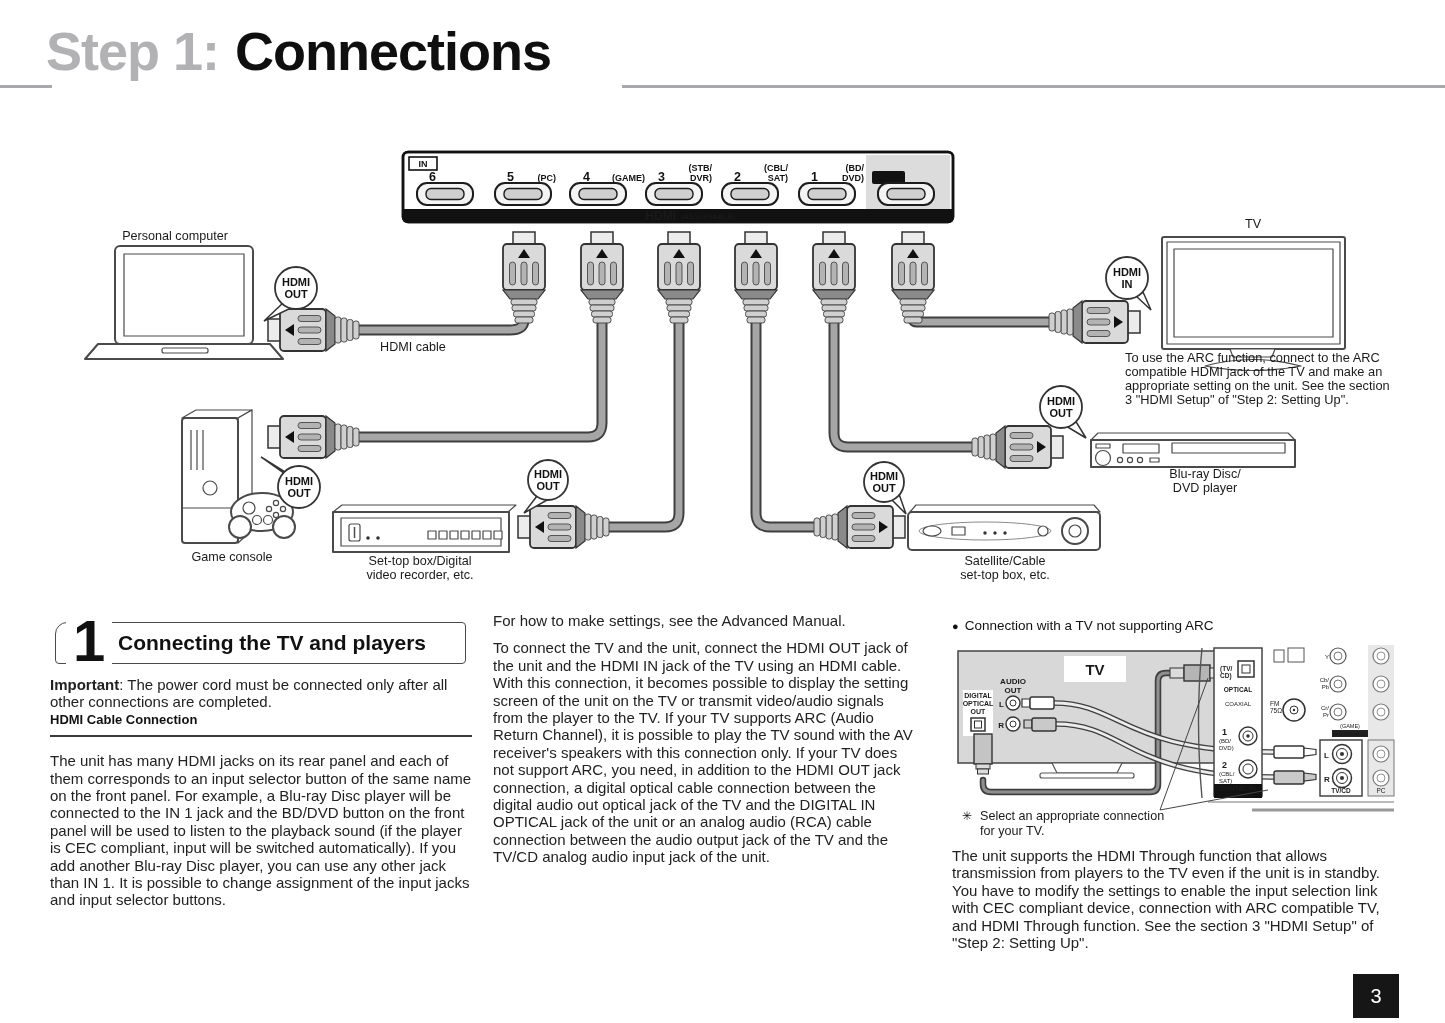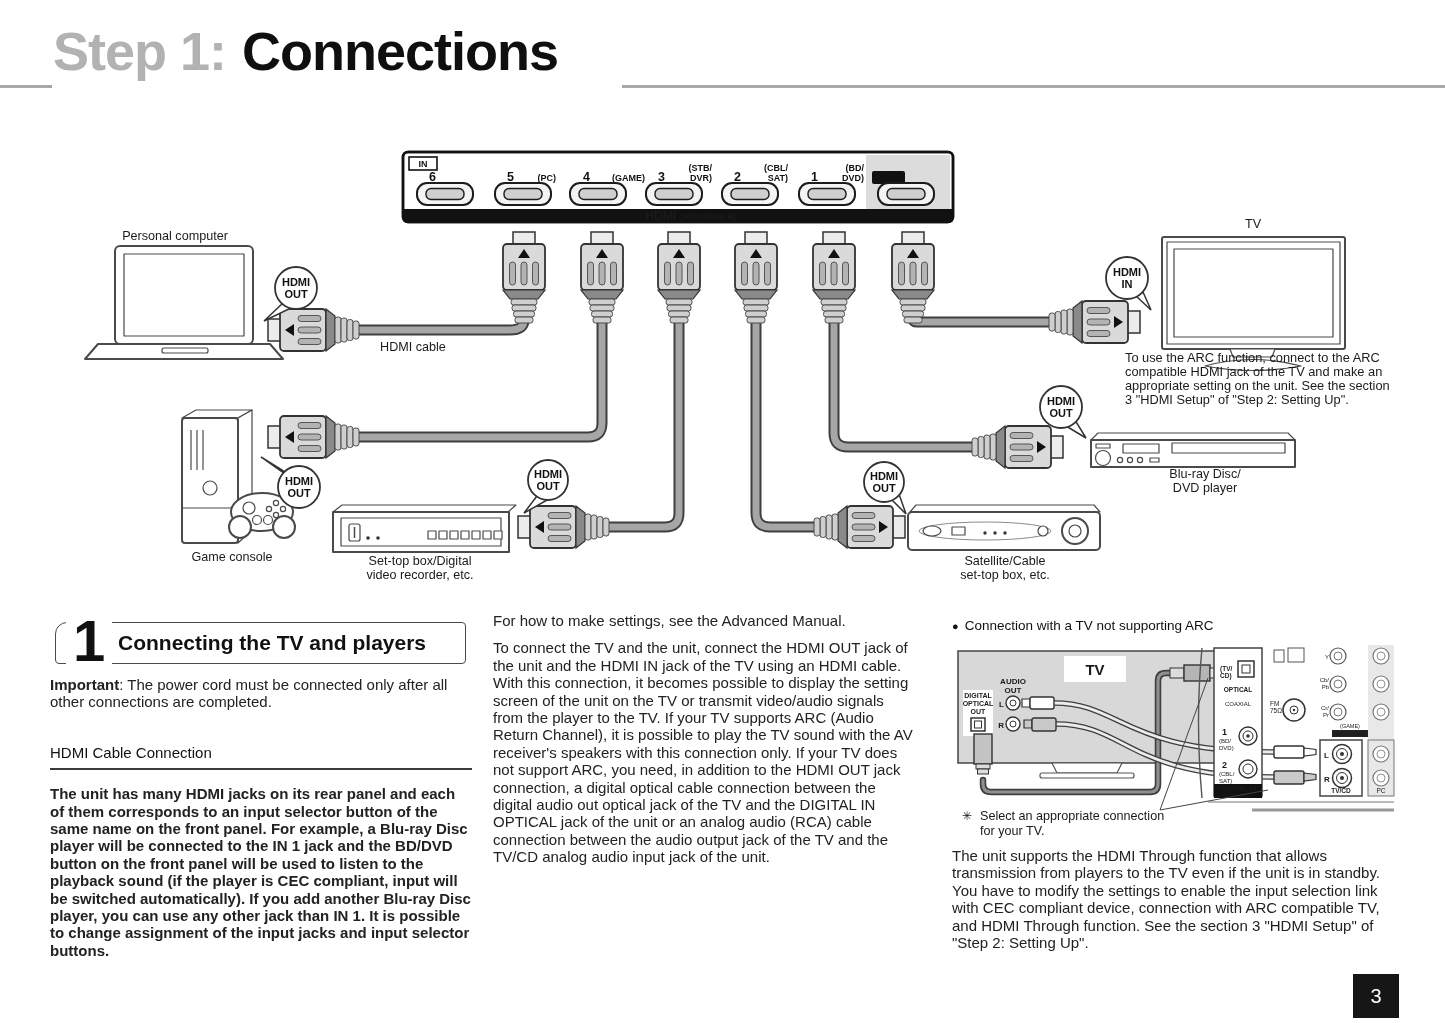"Step 1: Connections" .title { left: 53px -> 46px }
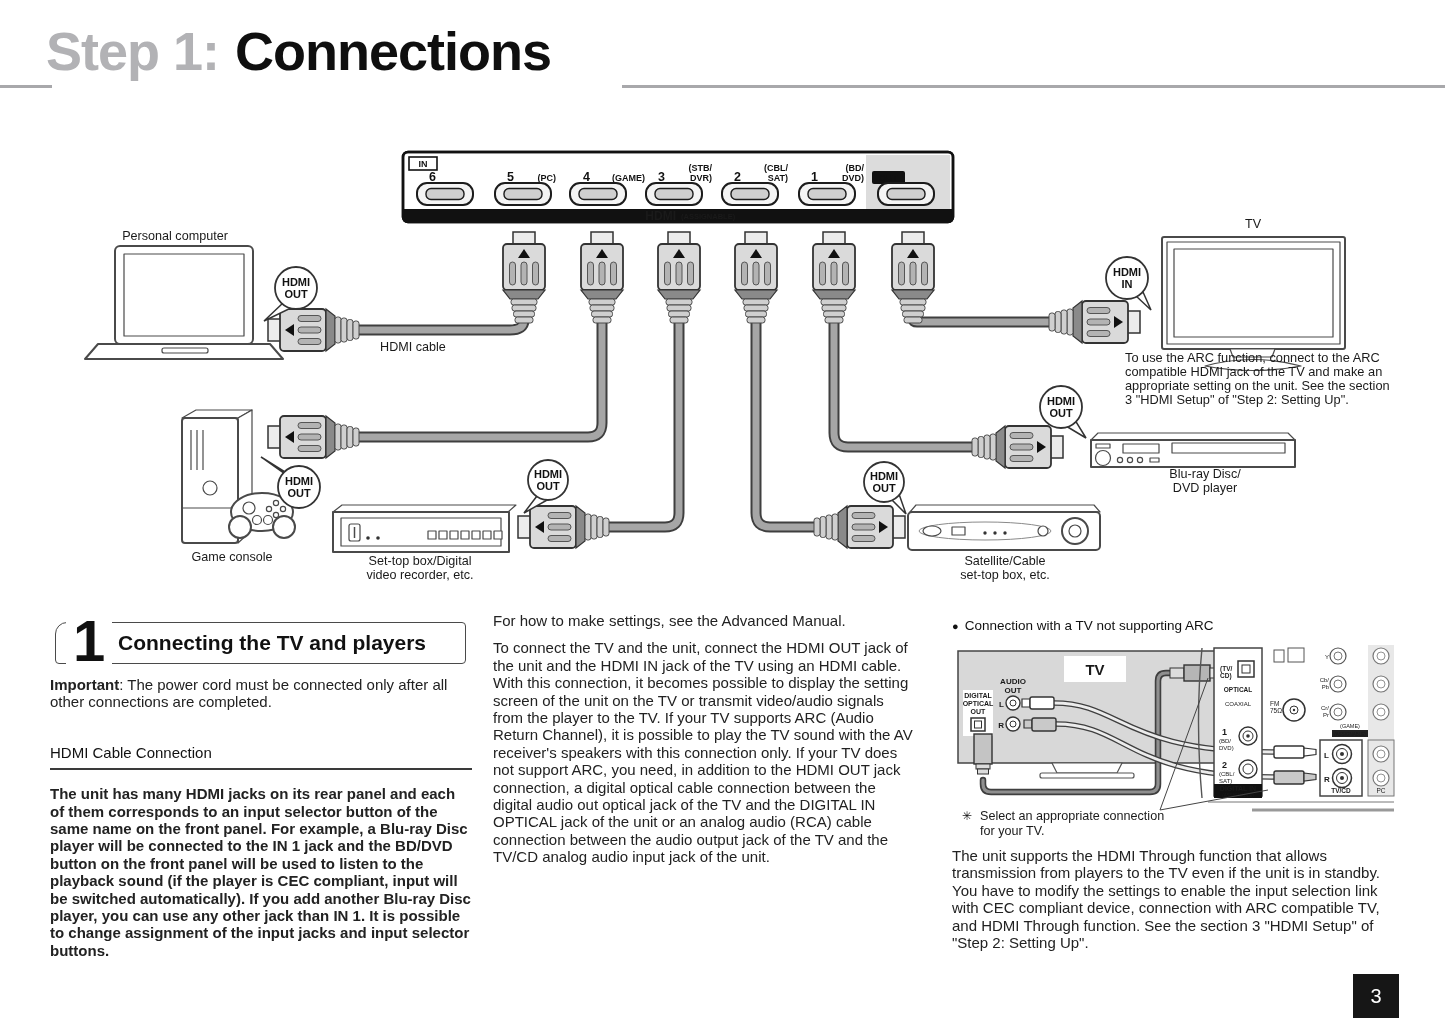"HDMI Cable Connection" .subhead { font-size: 15px -> 13px; font-weight: normal -> bold; margin-top: 33px -> none }
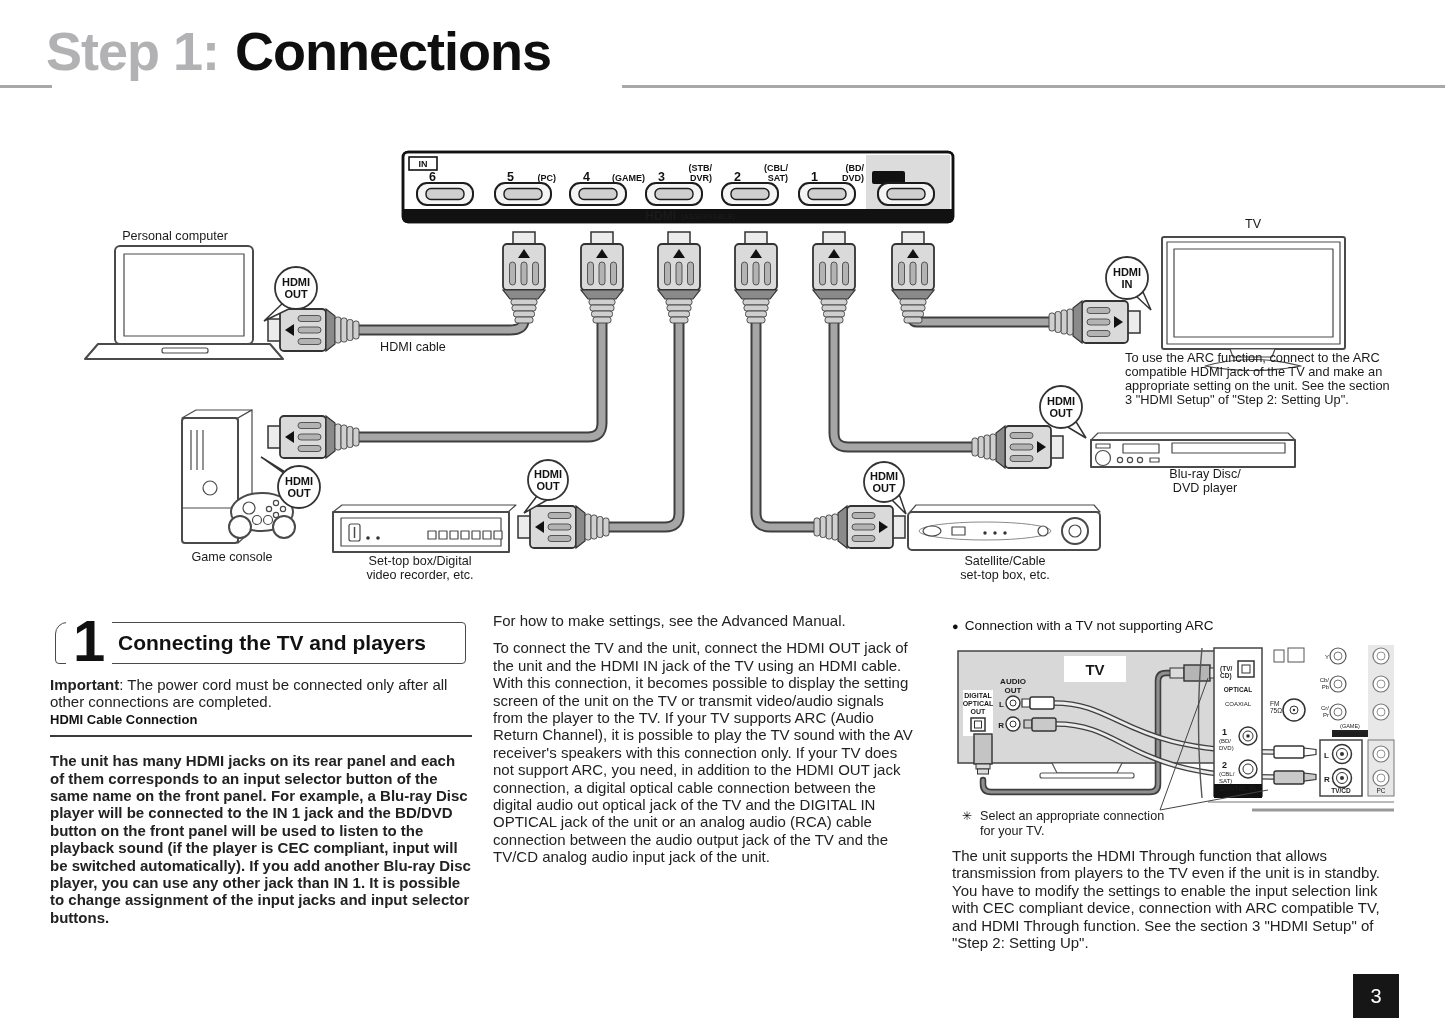"The unit has many HDMI" .bodytxt { font-weight: bold -> none }
